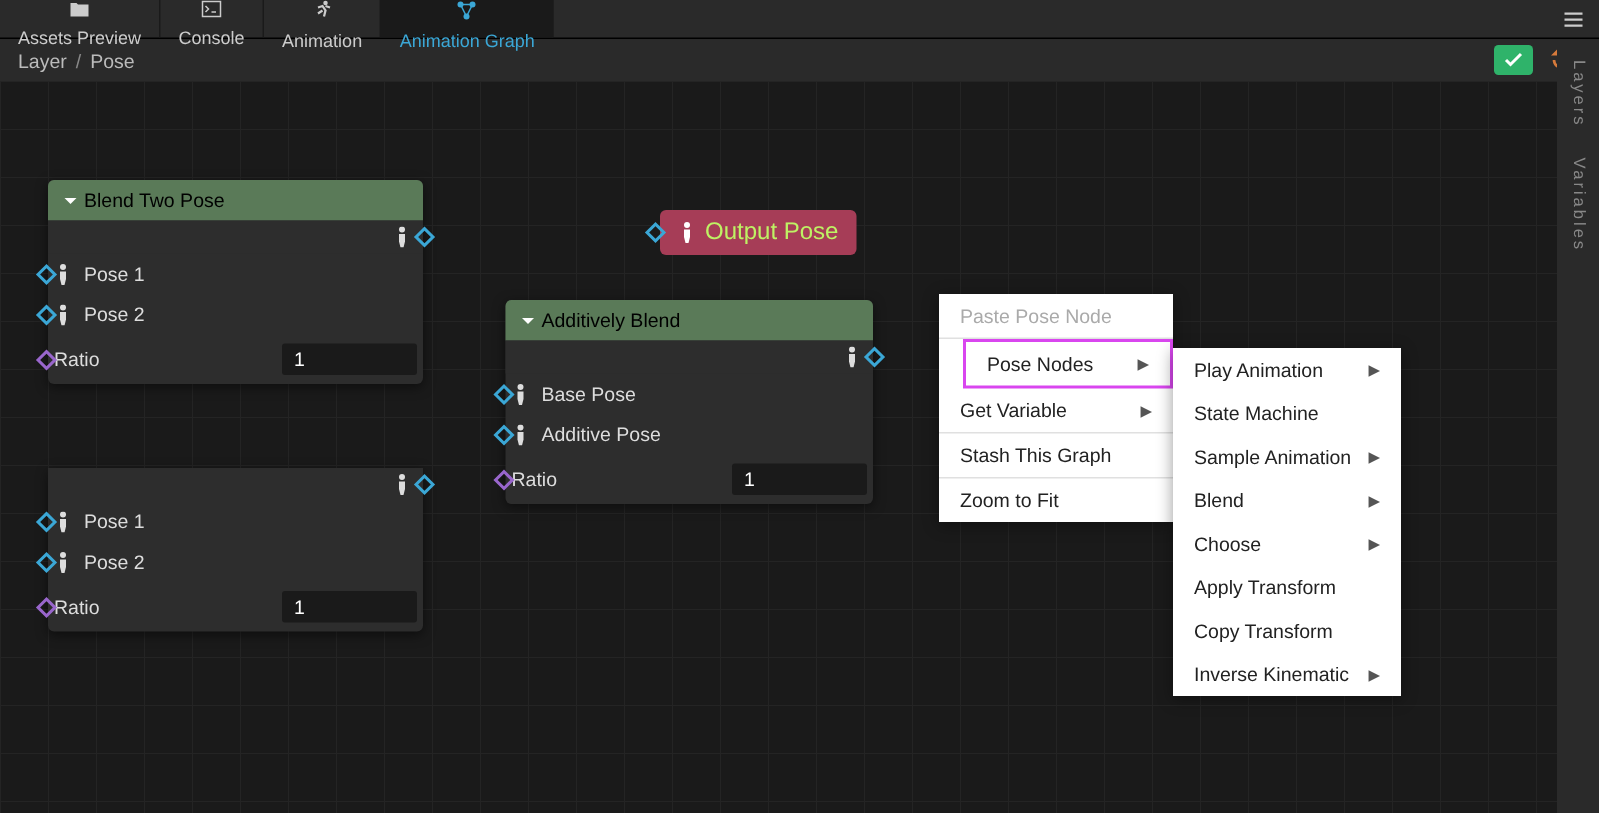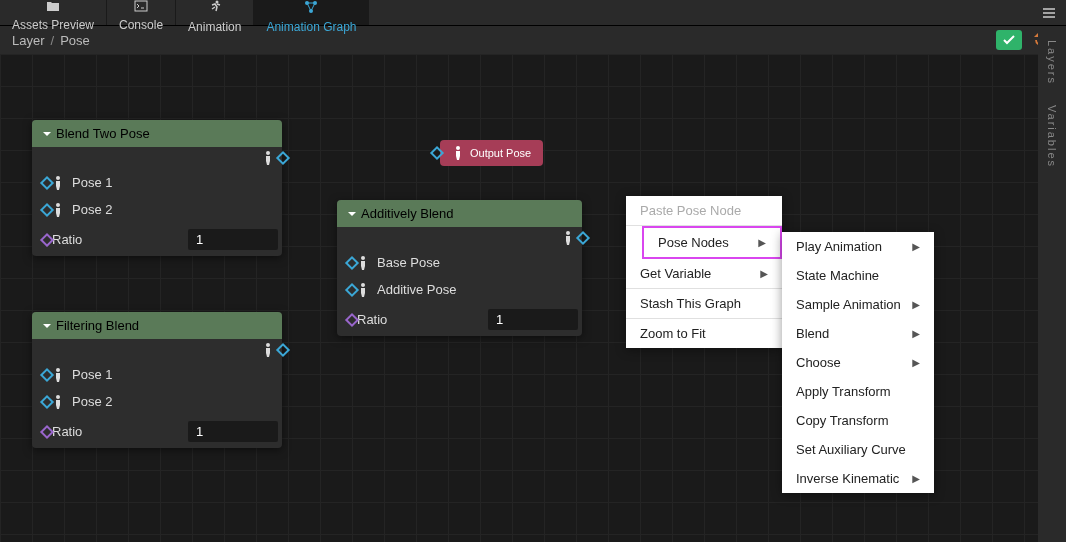"Output Pose" .output-node { color: #ffffff -> #bef264; font-size: 11px -> 16px }
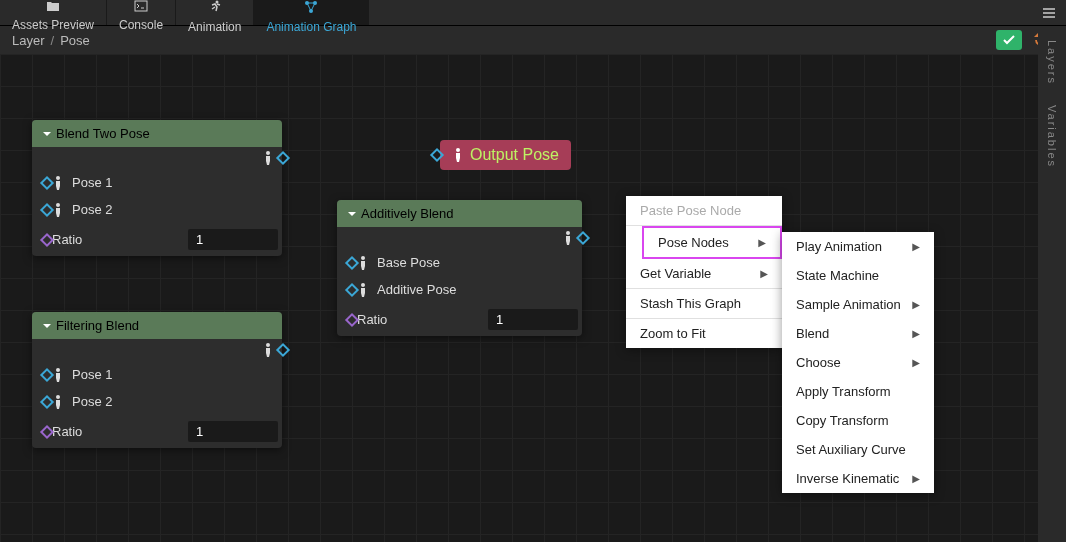"Pose 1" .node-row { margin-left: 16px -> none }
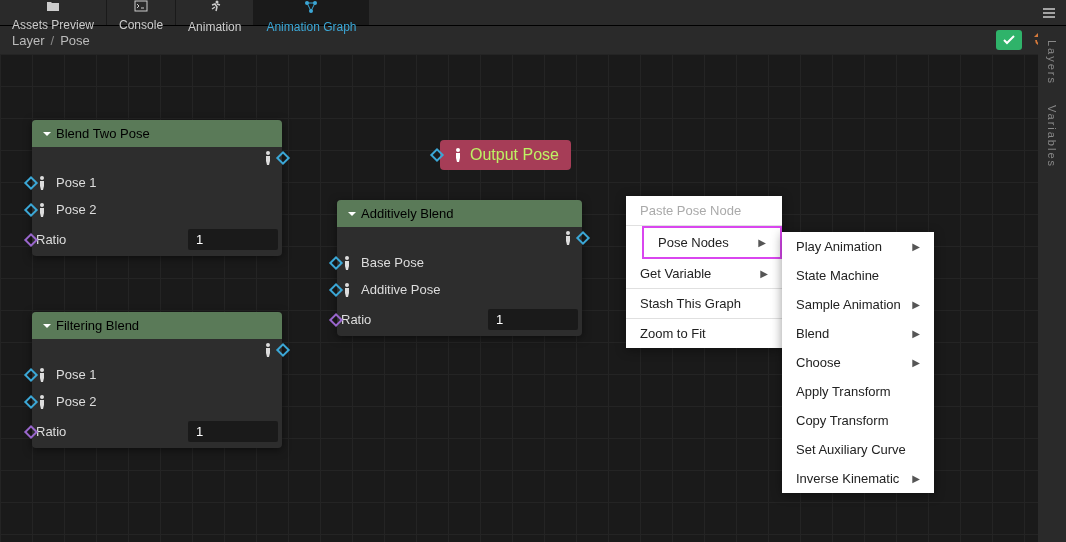"Filtering Blend" div.node-head { html: <div> <svg> <path></path> </svg> <span>Filtering Blend</span> </div> -> none }
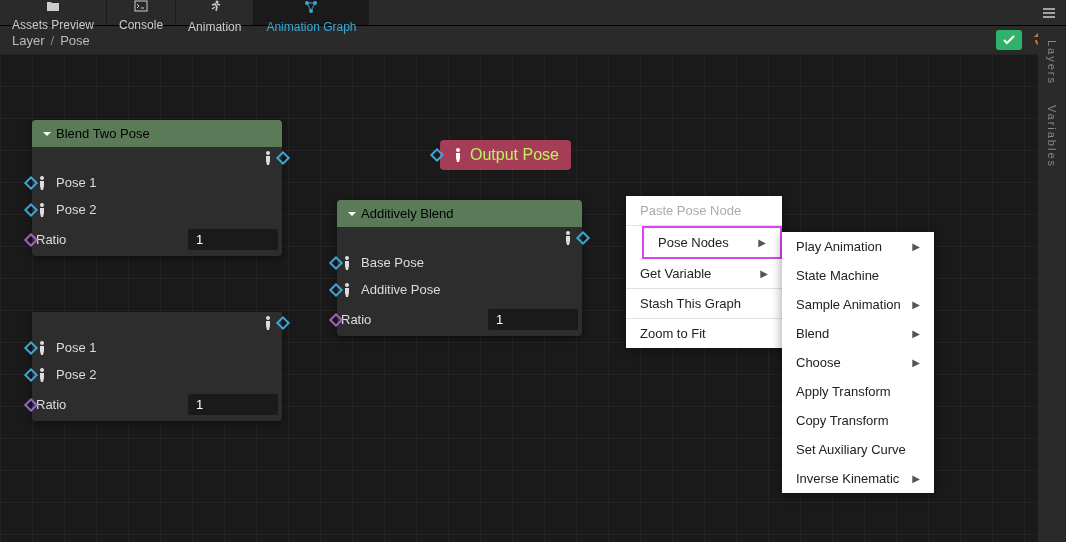"Set Auxiliary Curve" div.menu-item { html: <div> <span>Set Auxiliary Curve</span> </div> -> none }
